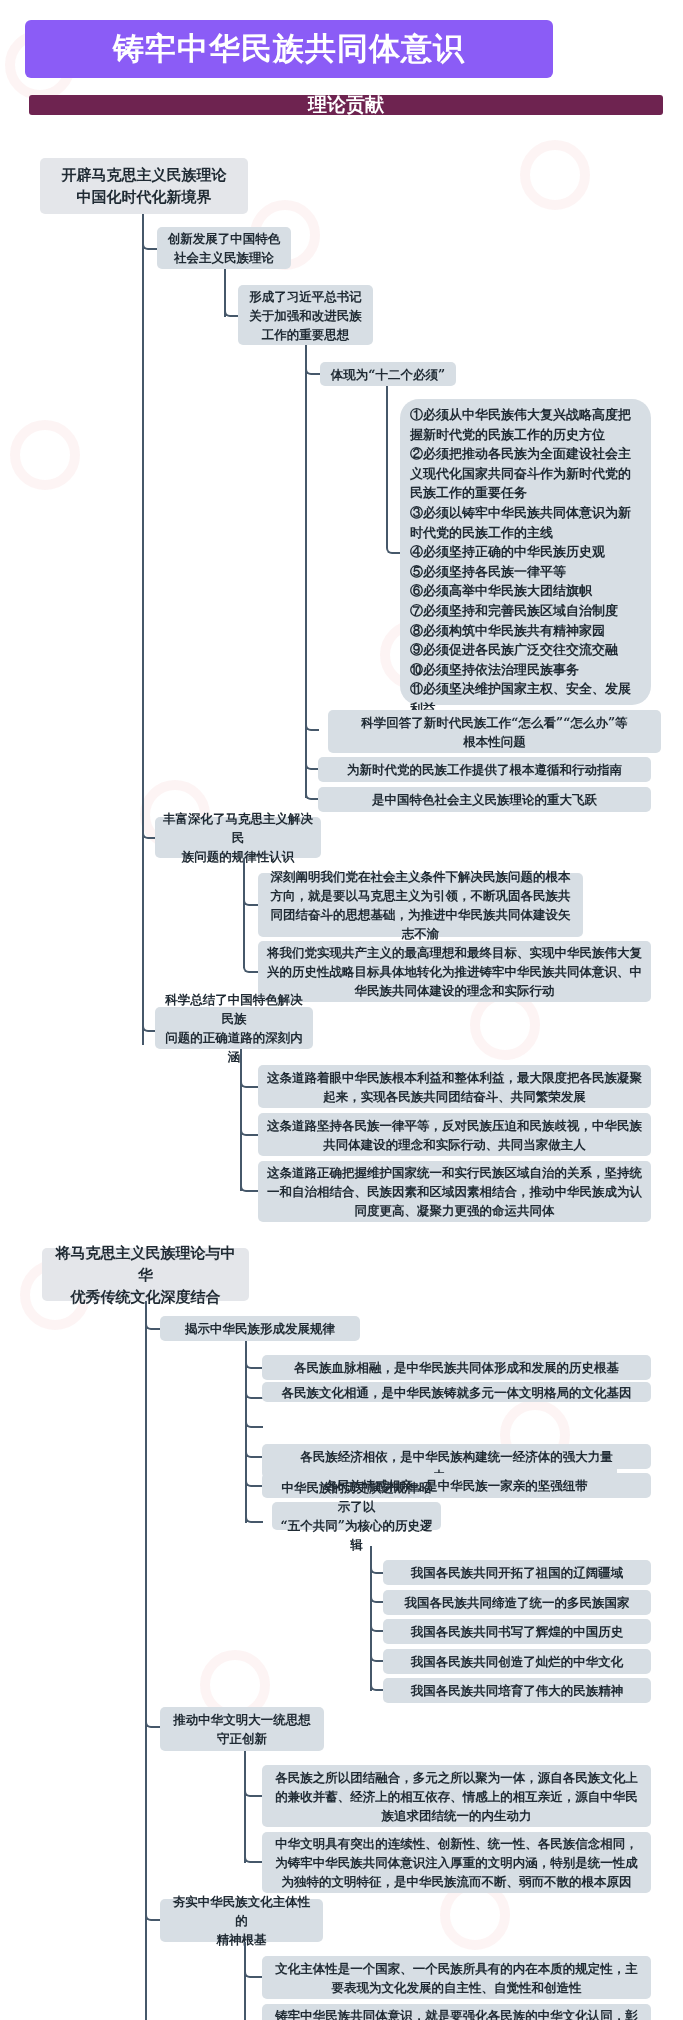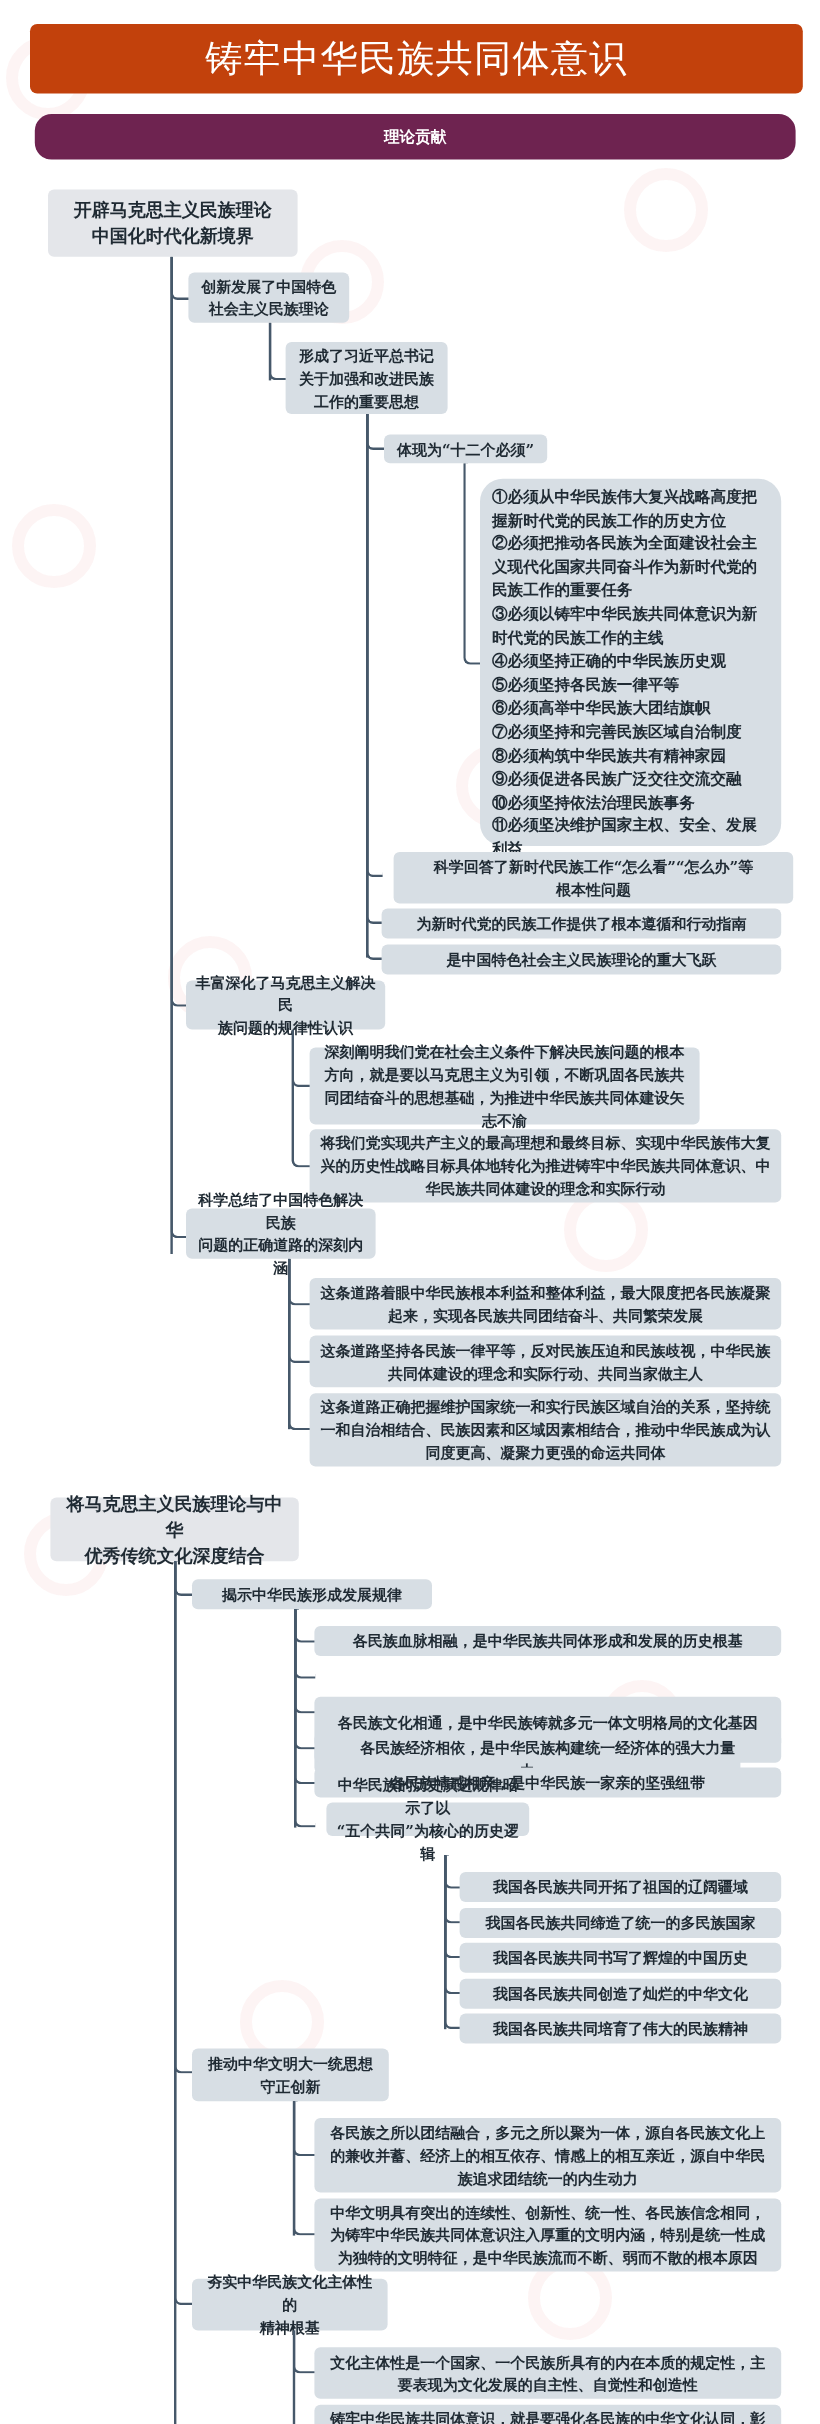"铸牢中华民族共同体意识" .title-bar { background: #c2410c -> #8b5cf6; font-weight: normal -> bold; width: 644px -> 528px }
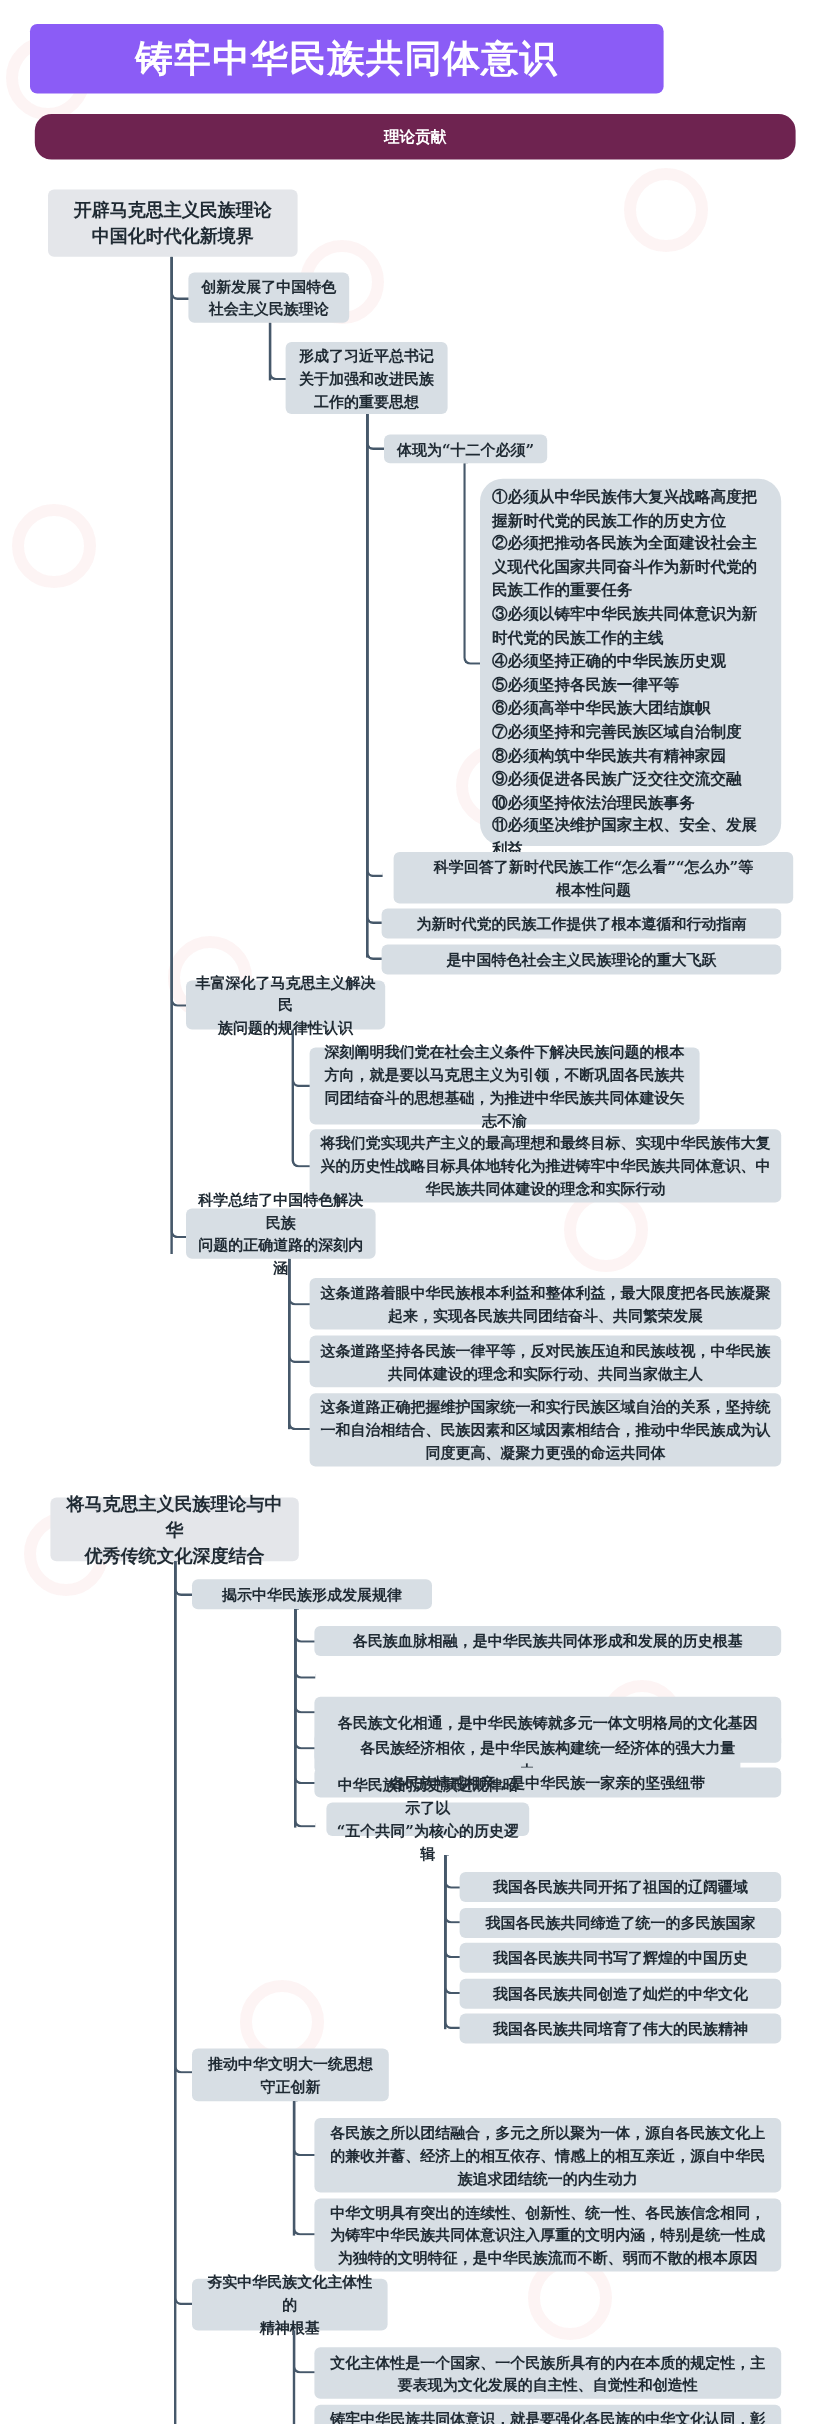"理论贡献" .section-bar { border-radius: 14px -> 3px; font-size: 13px -> 19px; height: 38px -> 20px }
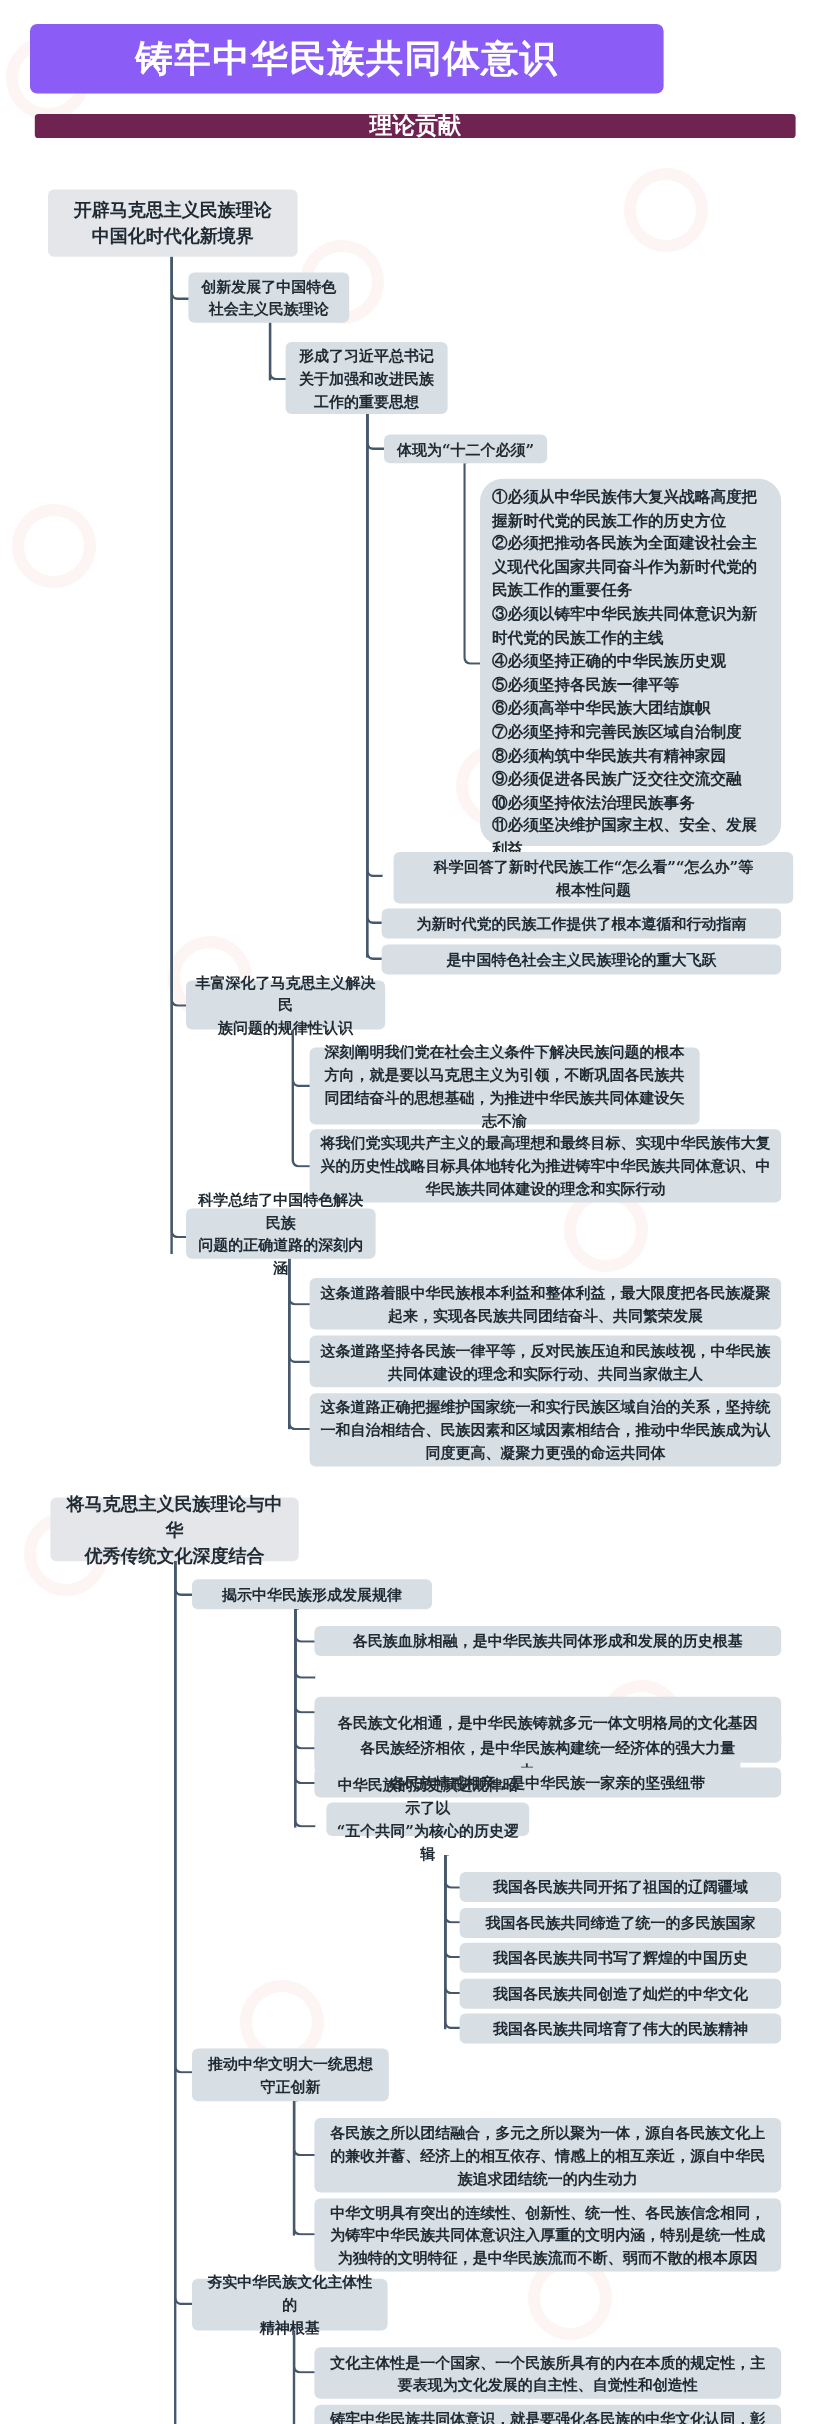"各民族文化相通，是中华民族铸就多元一体文明格局的文化基因" div.node { height: 43px -> 20px; top: 1414px -> 1382px }
